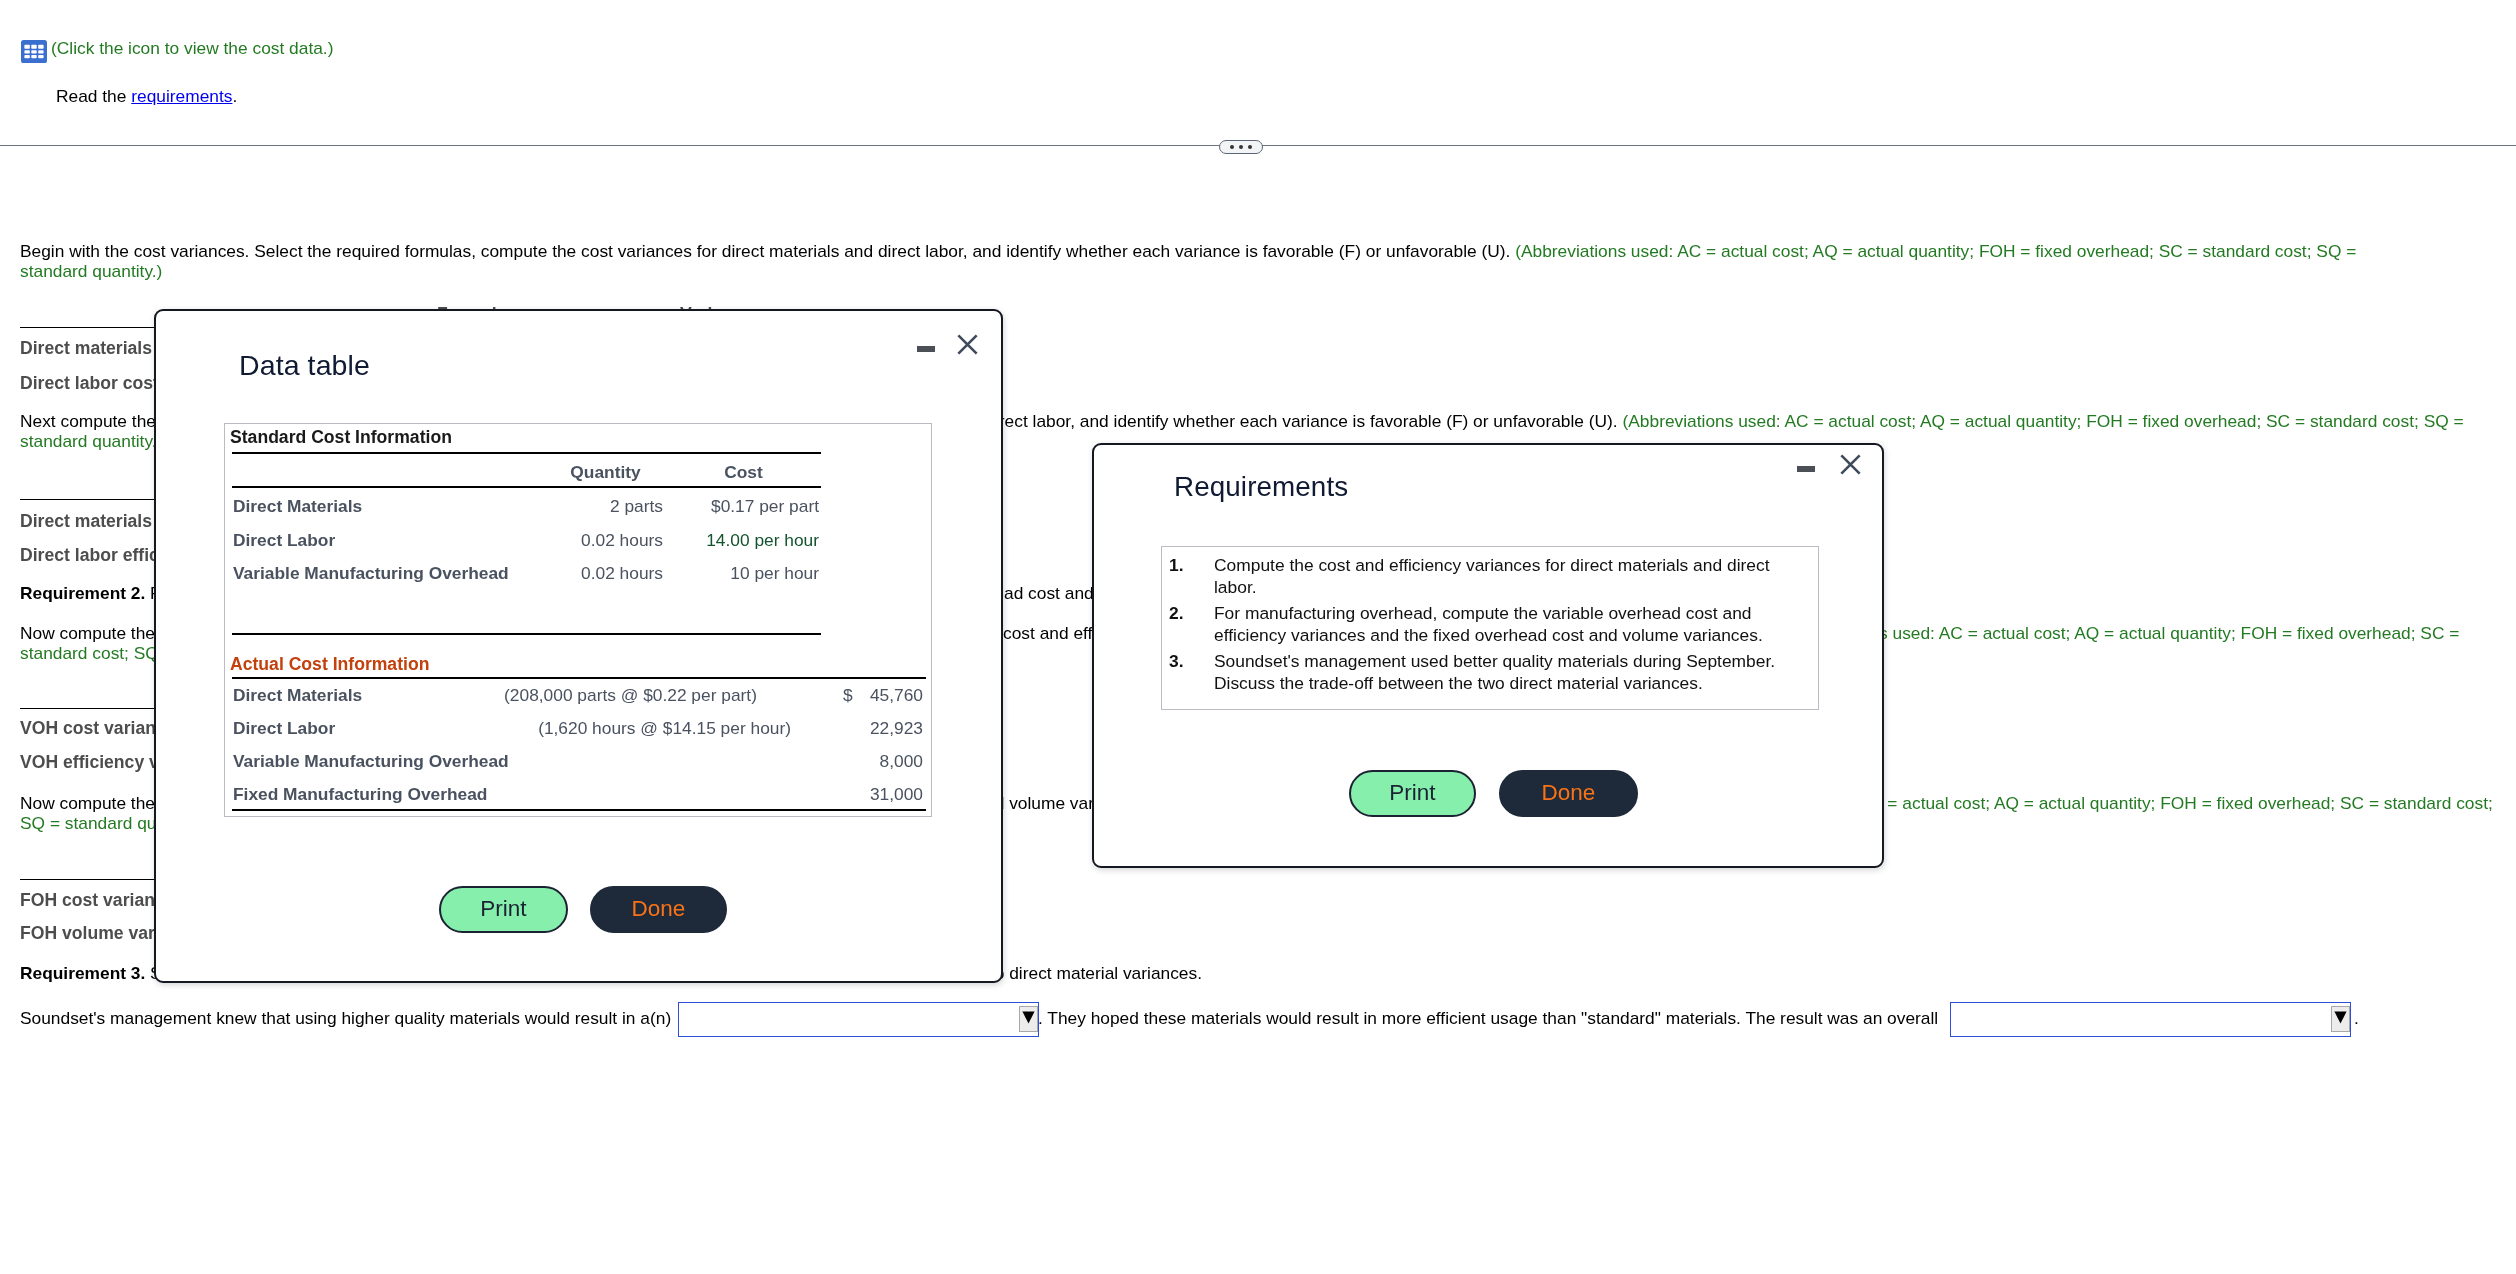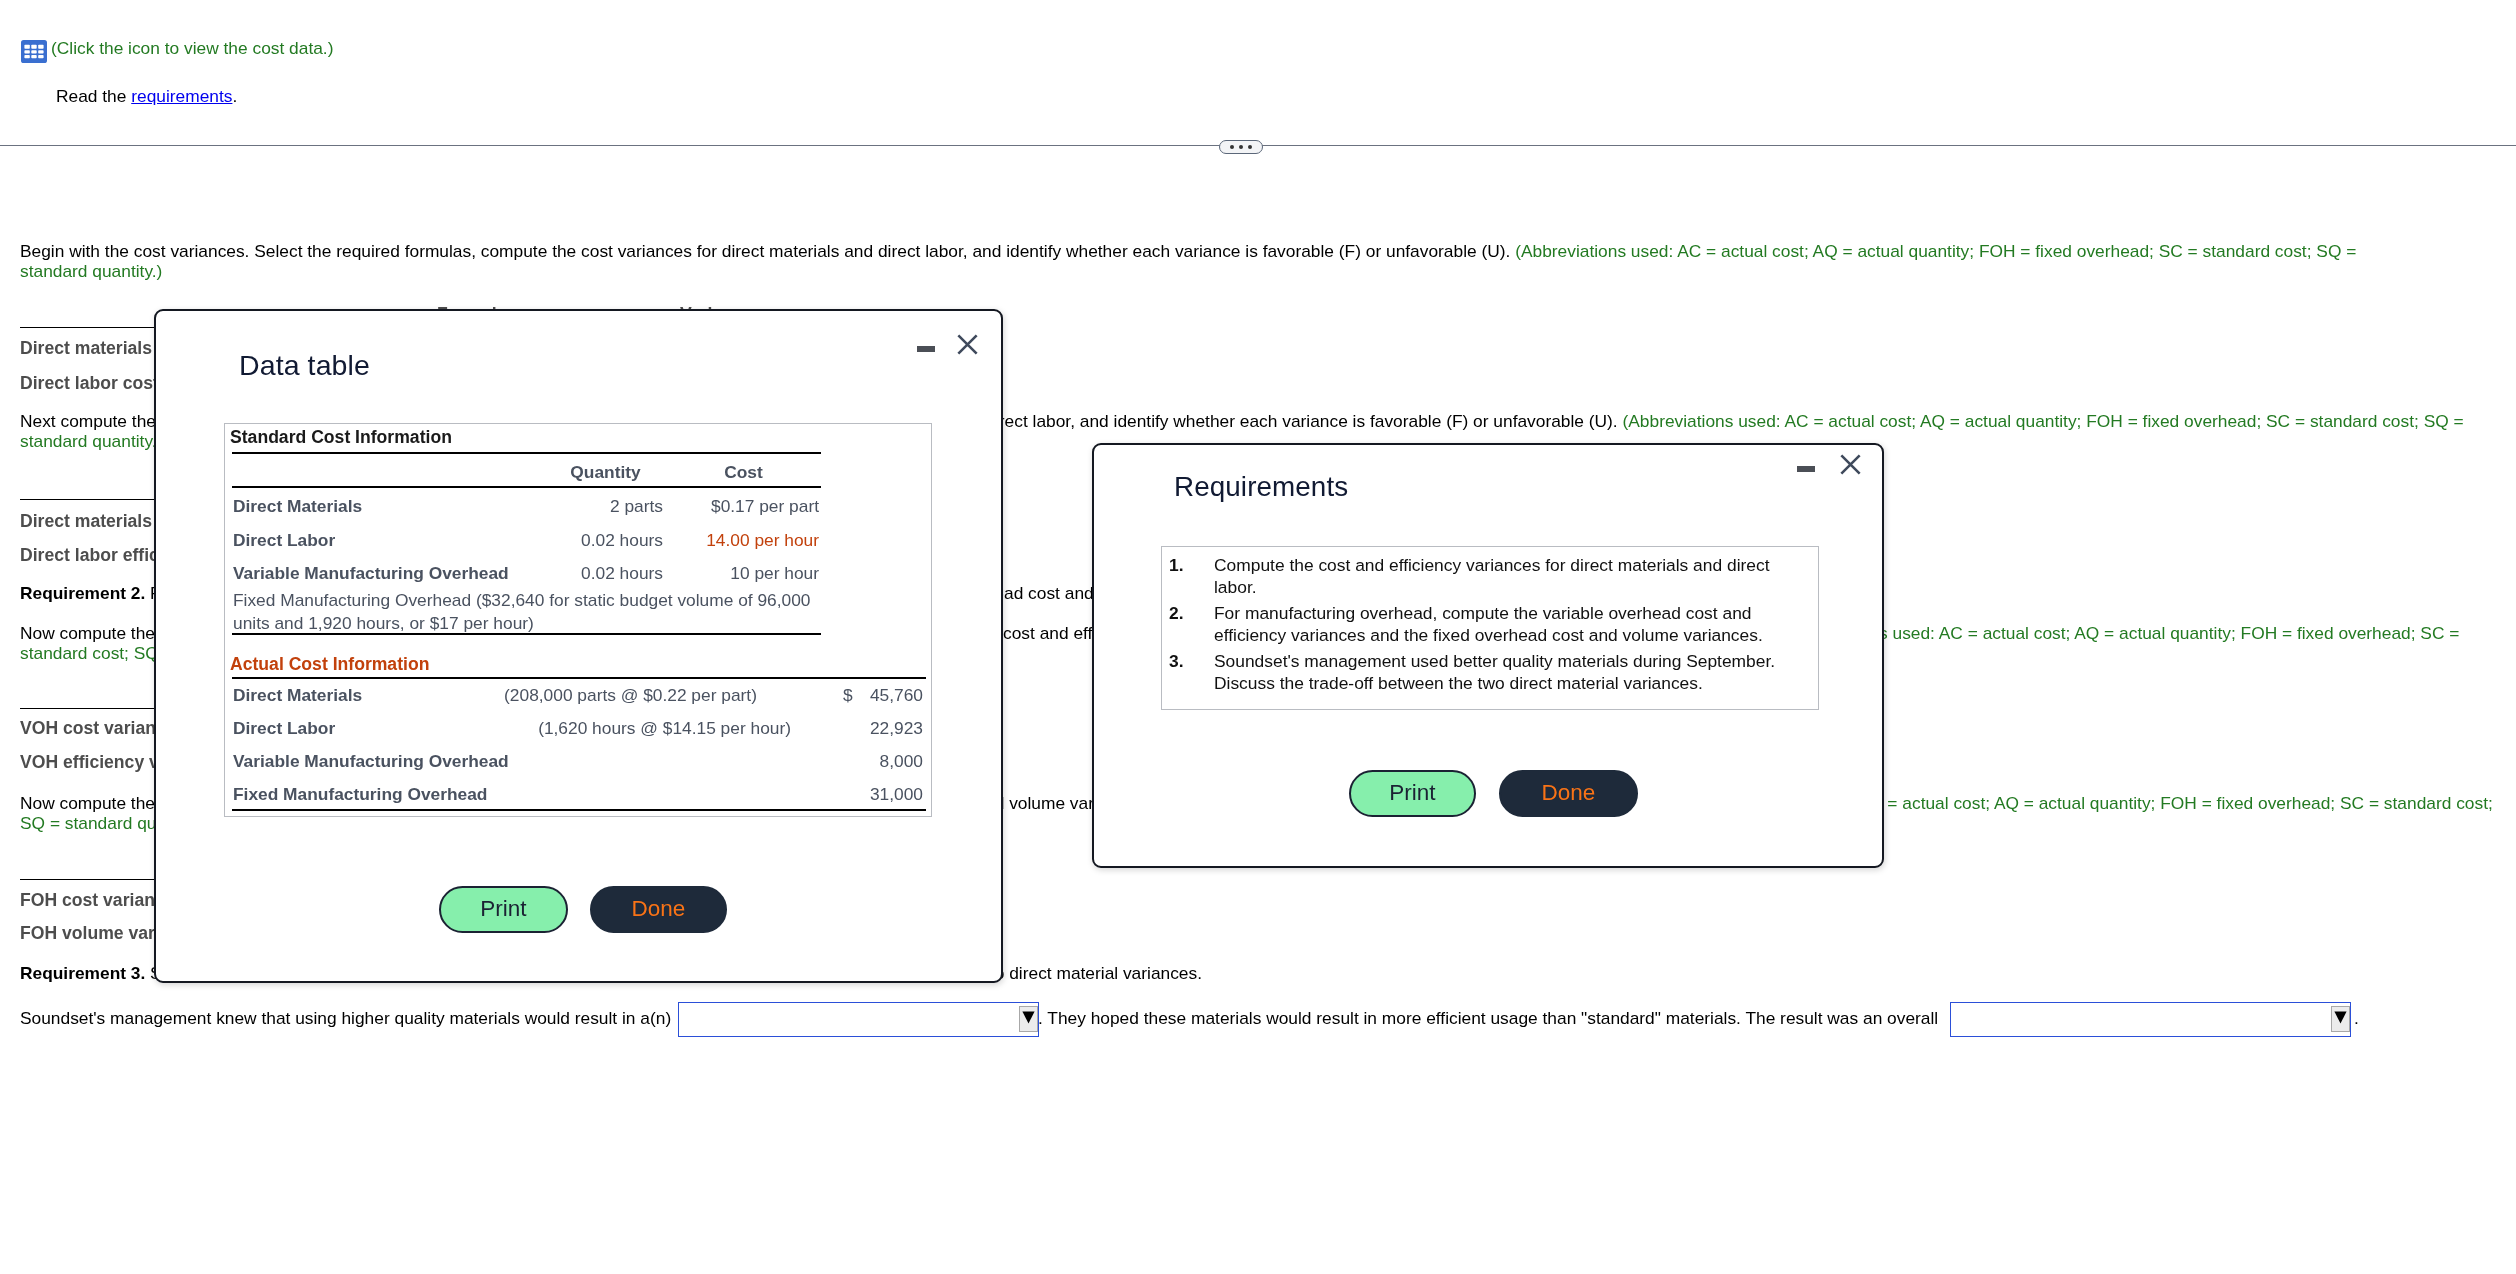"14.00 per hour" div { color: #c2410c -> #14532d }
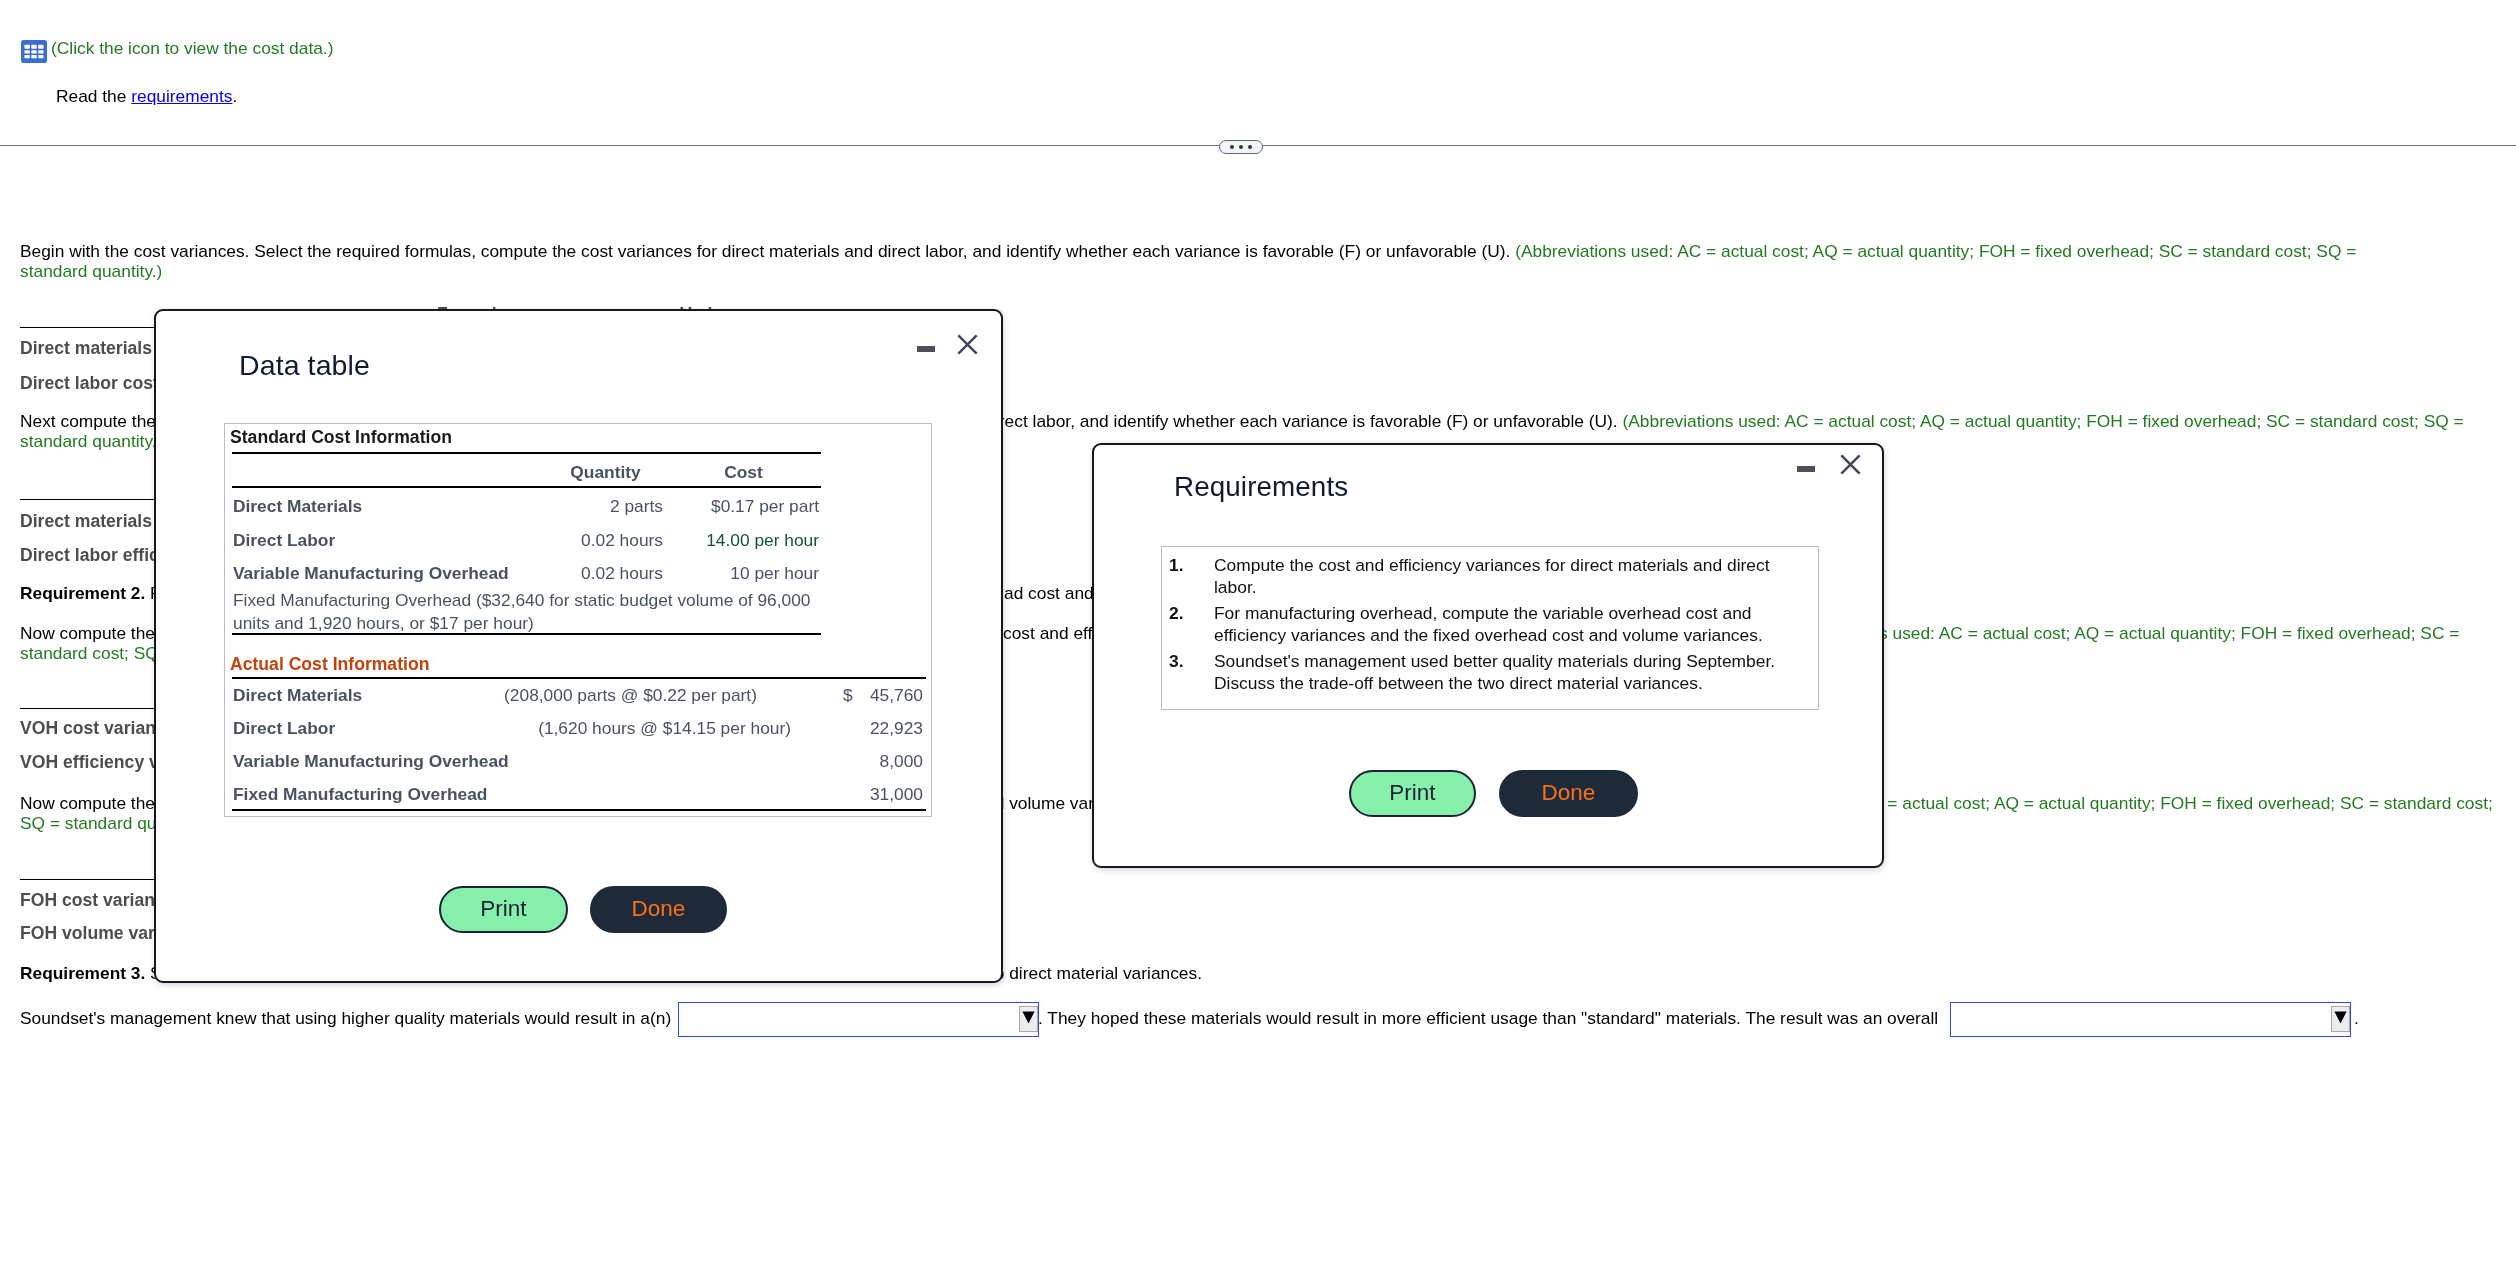"Fixed Manufacturing Overhead ($32,640" div { html: <div> <span>Fixed Manufacturing Overhead ($32,640 for static budget volume of 96,000</span><br> <span>units and 1,920 hours, or $17 per hour)</span> </div> -> none }
